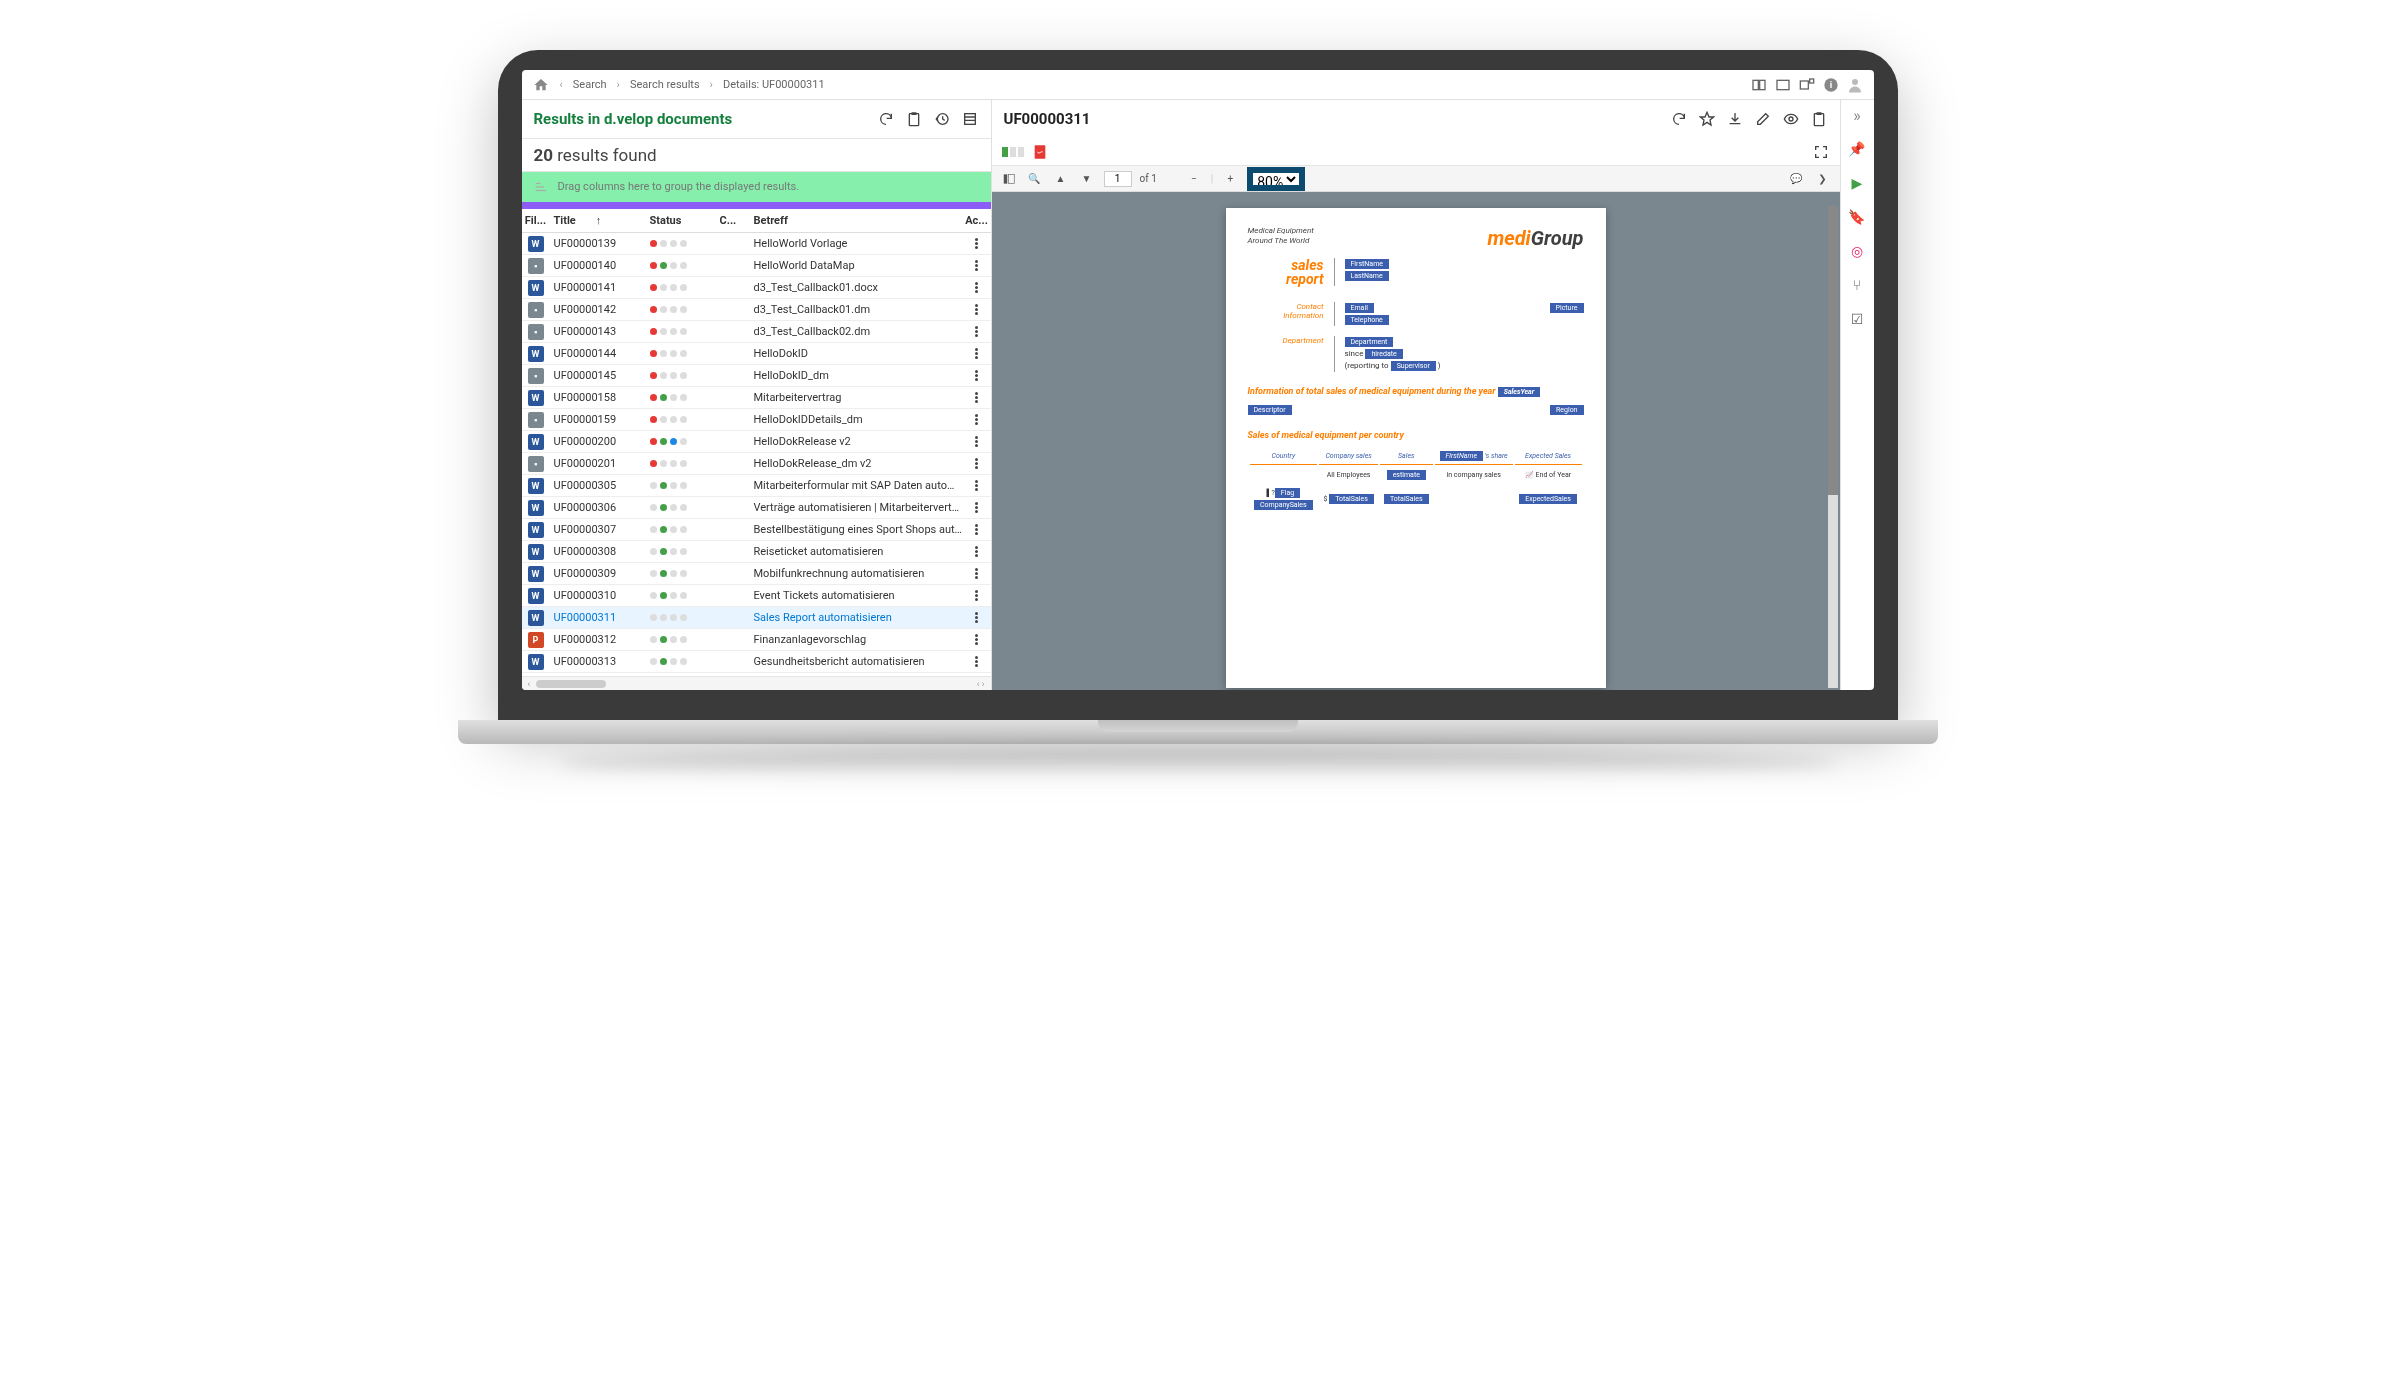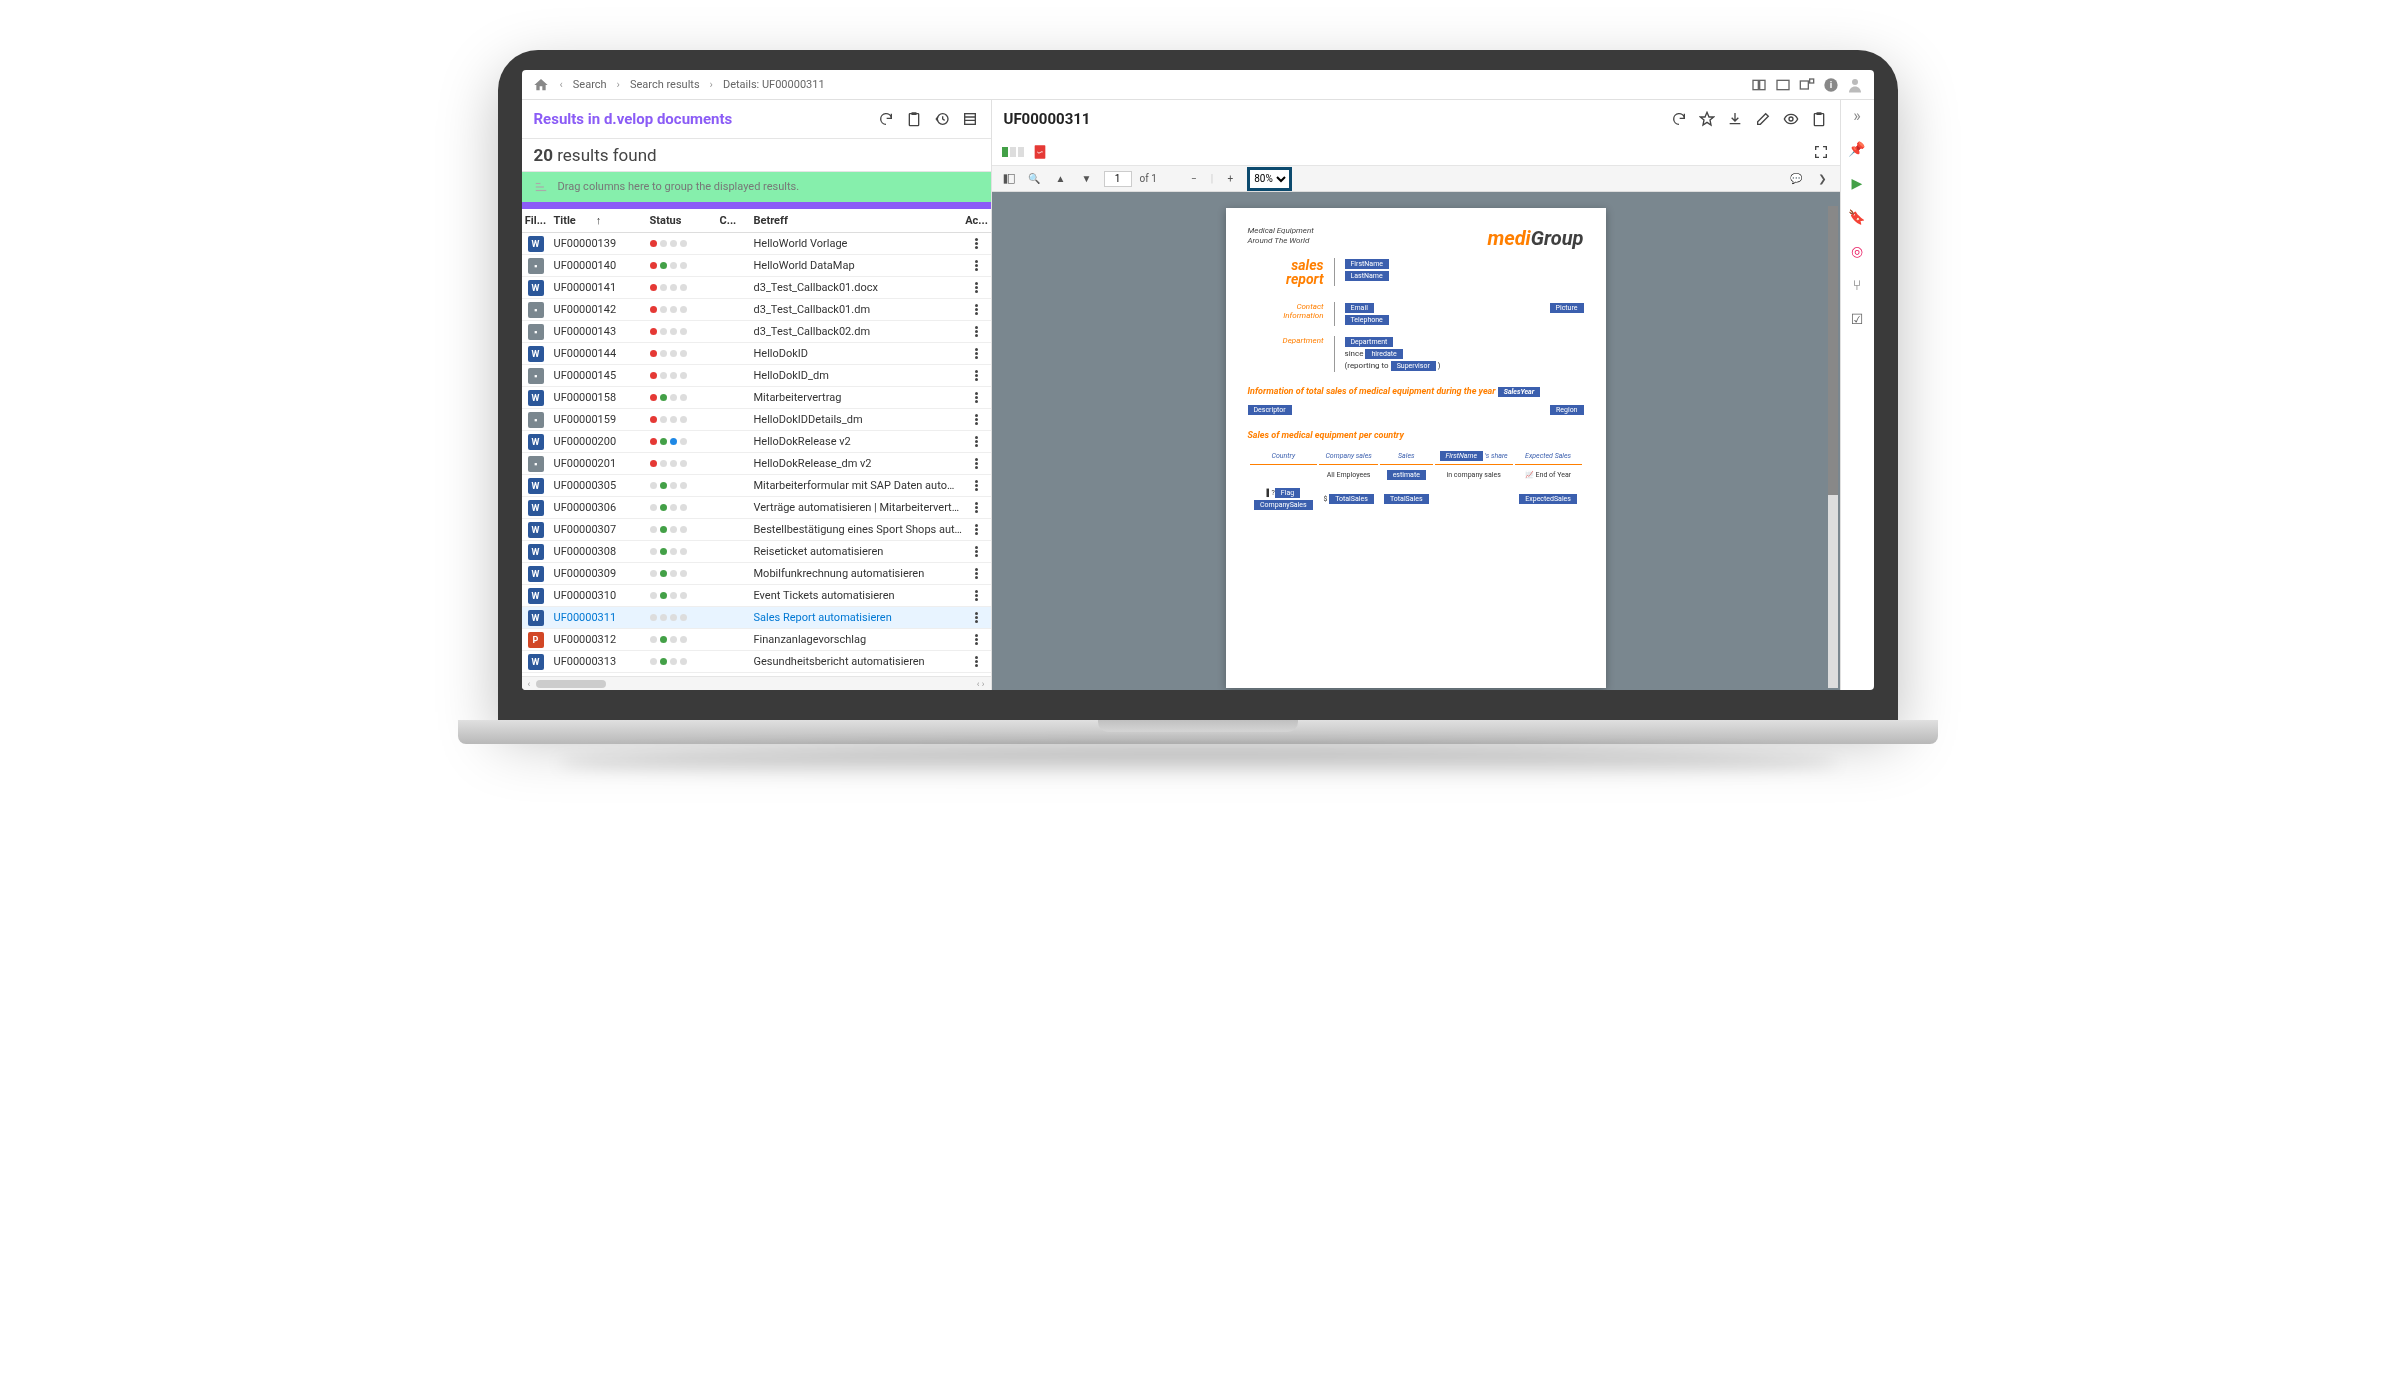"Results in d.velop documents" .left-title { color: #8b5cf6 -> #15803d }
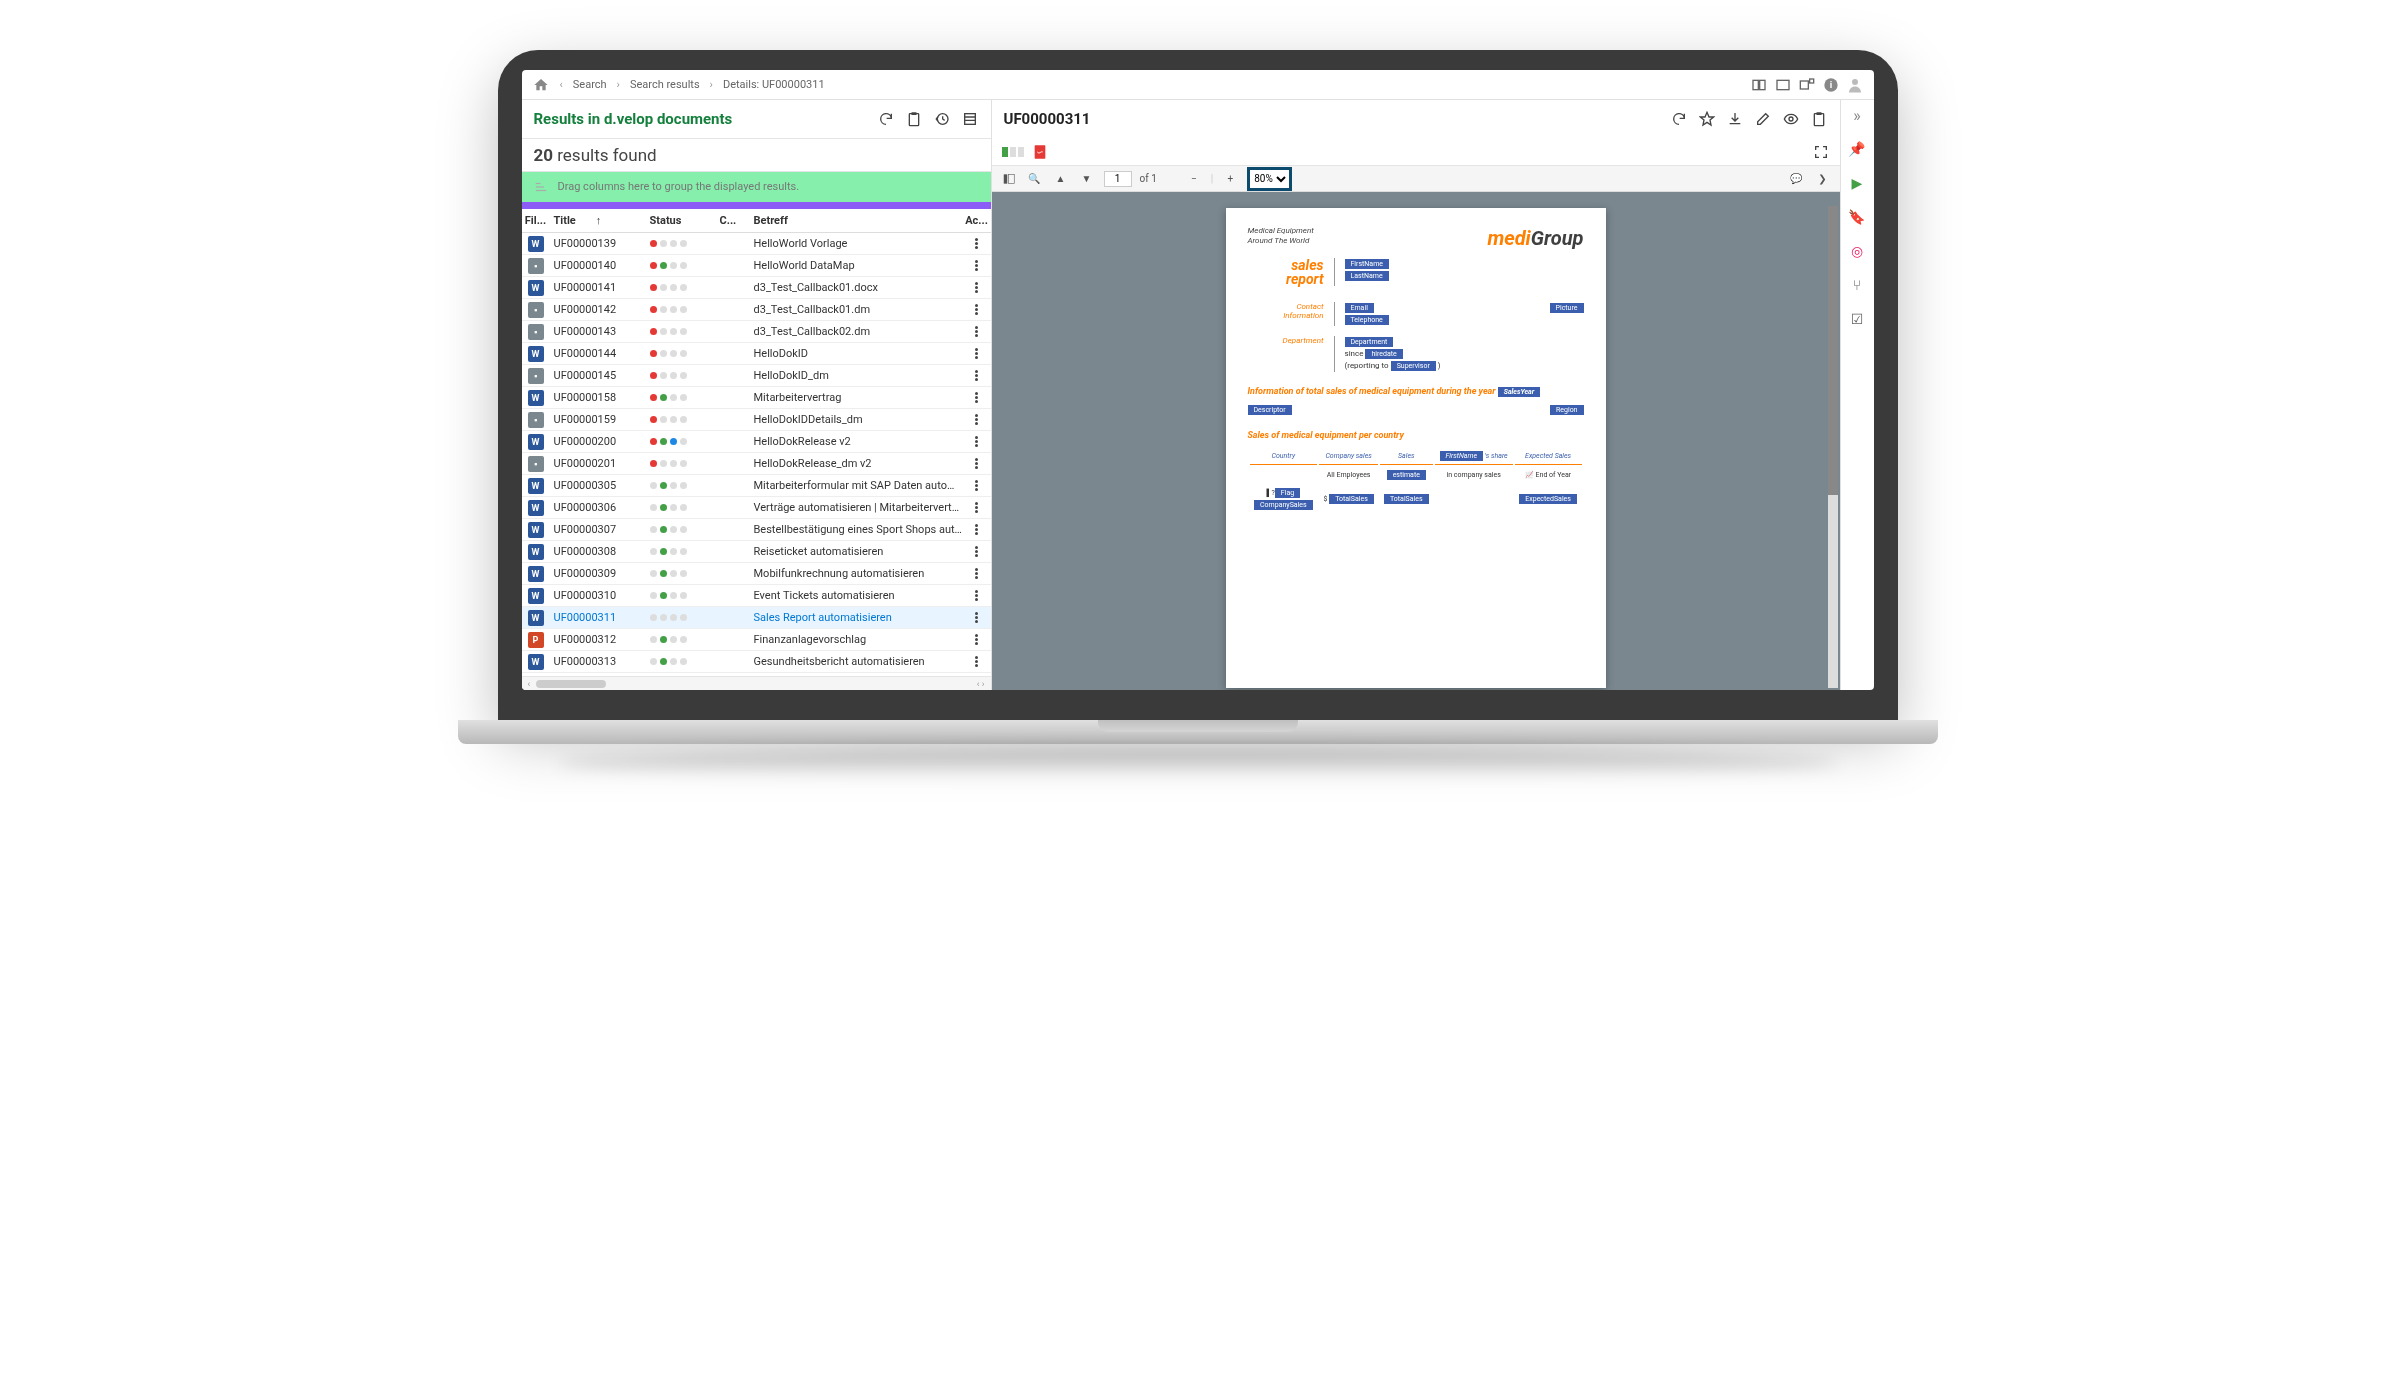"80%" .pv-toolbar select { border: 3px solid #0c4a6e -> 6px solid #0c4a6e; font-size: 10px -> 14px }
